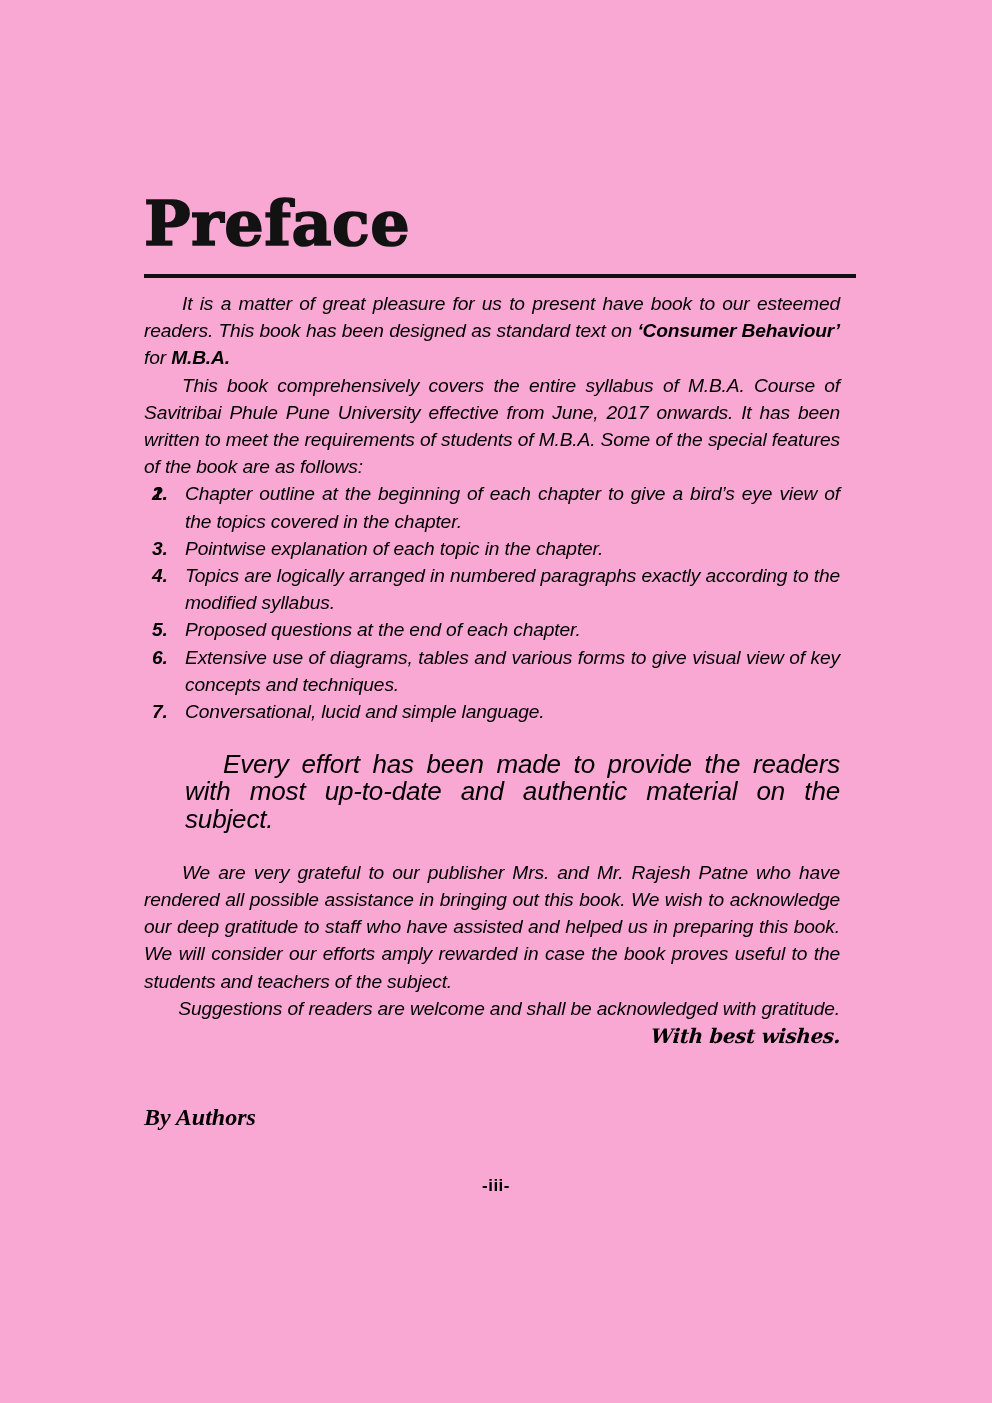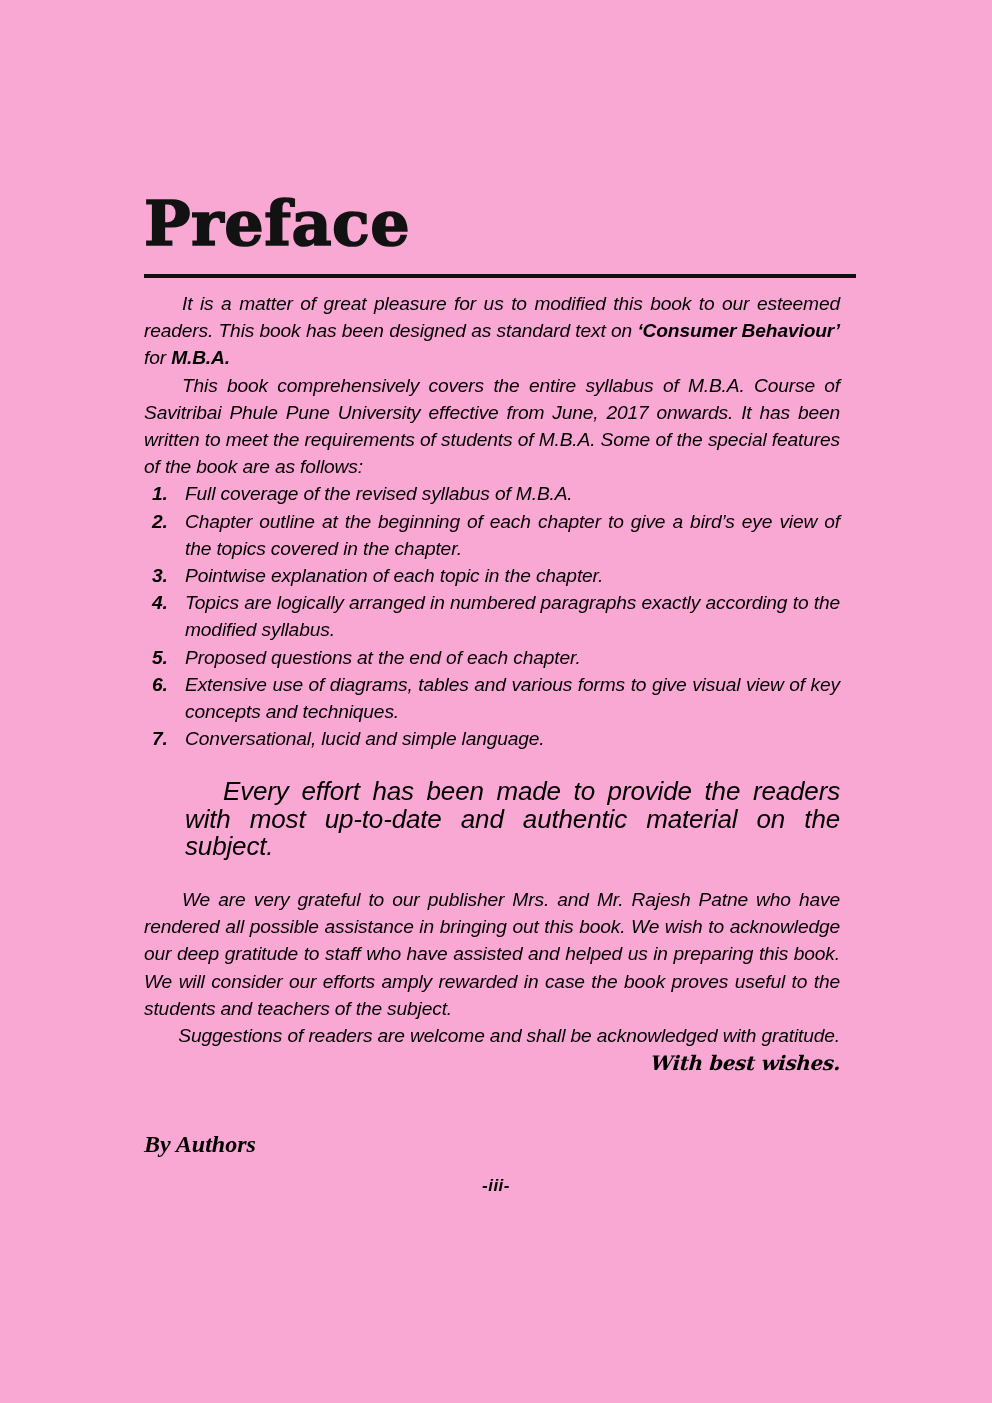"It is a matter of" span { text: modified this -> present have }
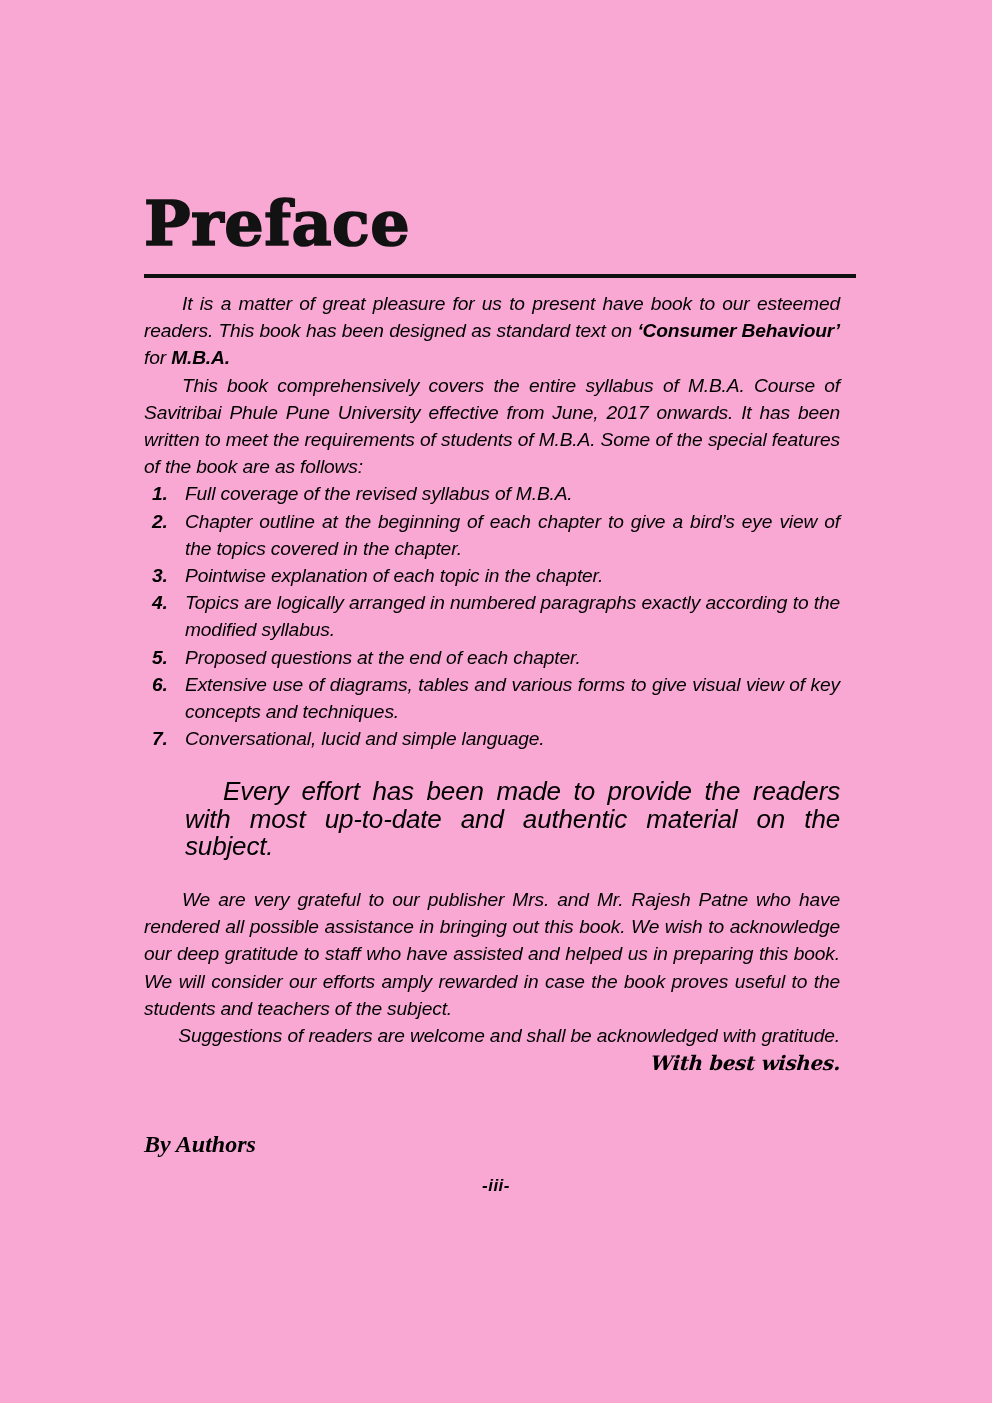"Full coverage of the revised" span { html: <span>Full coverage of the revised syllabus of M.B.A.</span> -> none }
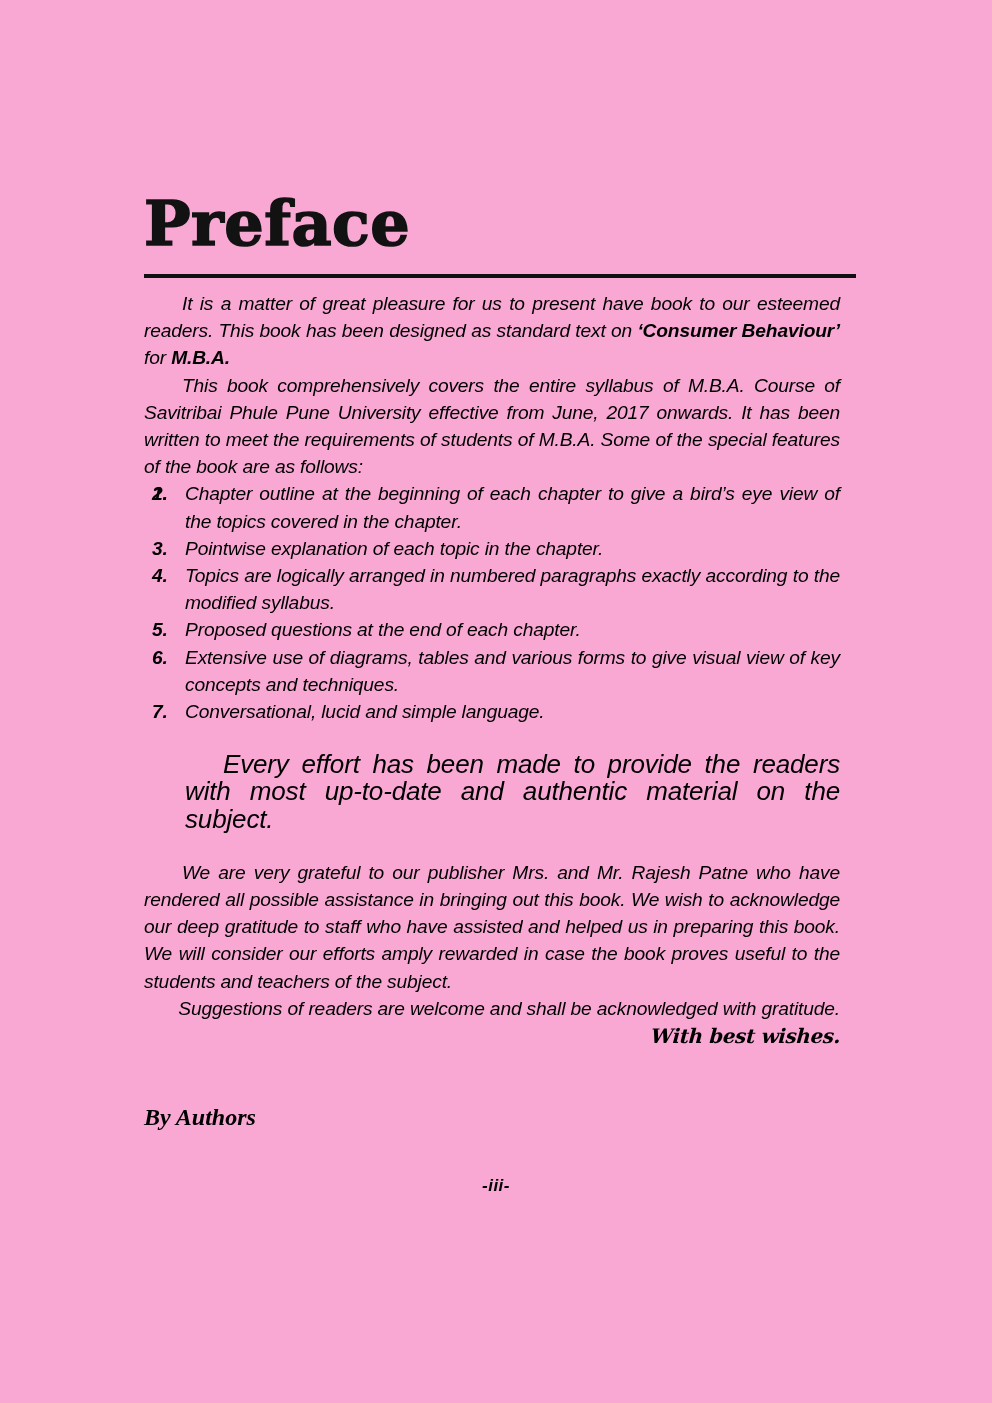"-iii-" .folio { font-style: italic -> none }
